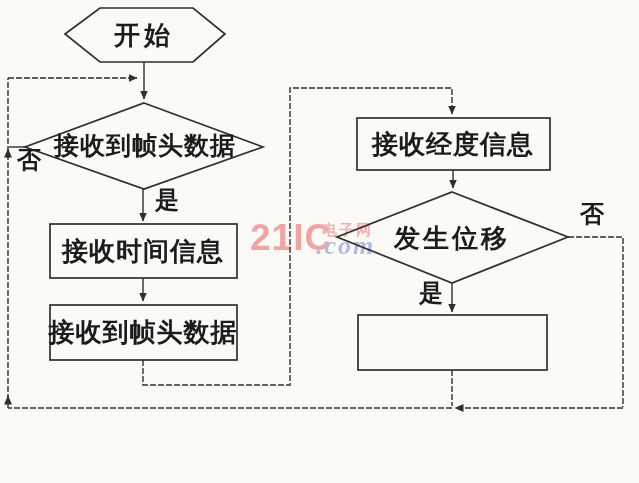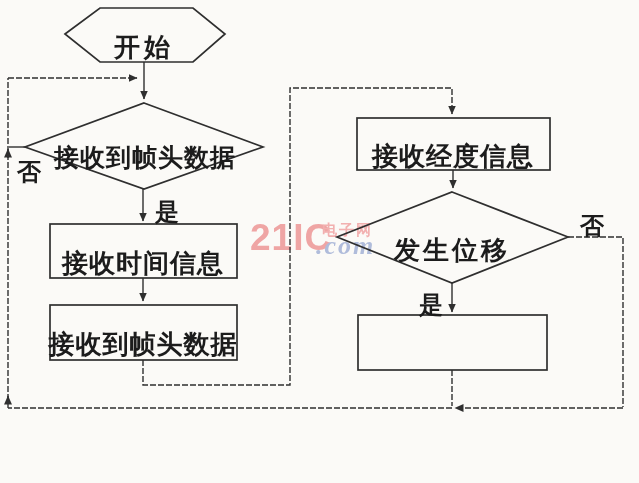"开始" .lbl { margin-top: 12px -> none }
